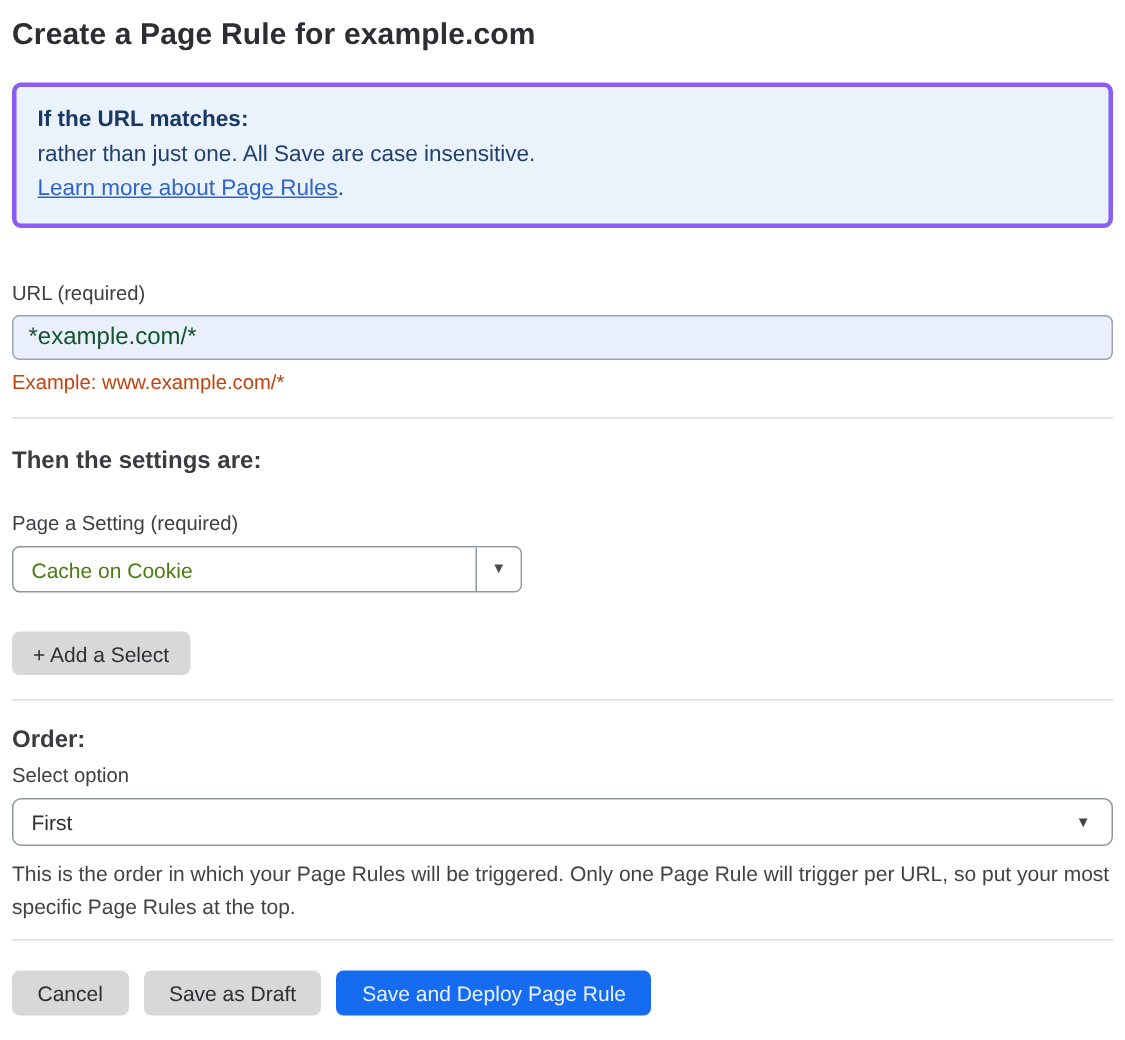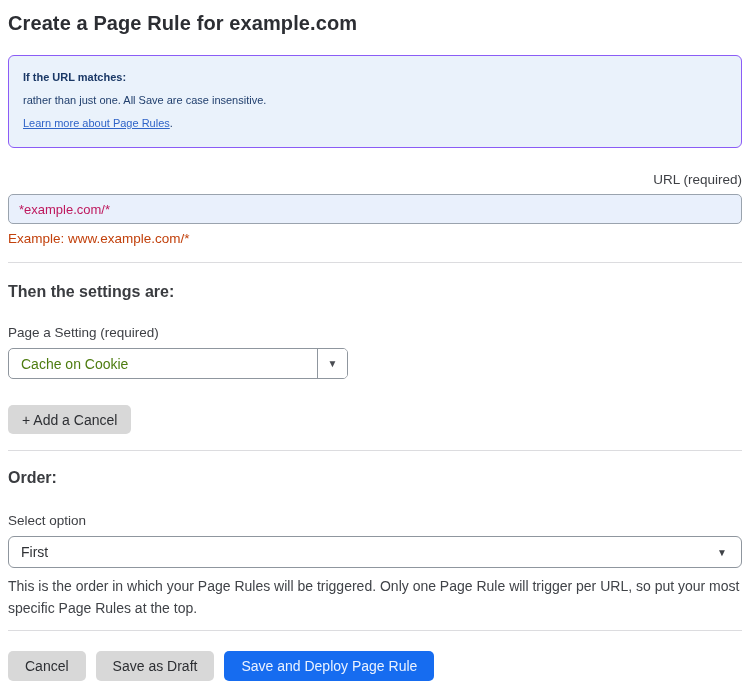"If the URL matches:" .info-box { border: 1px solid #8b5cf6 -> 3px solid #8b5cf6; font-size: 11px -> 15px }
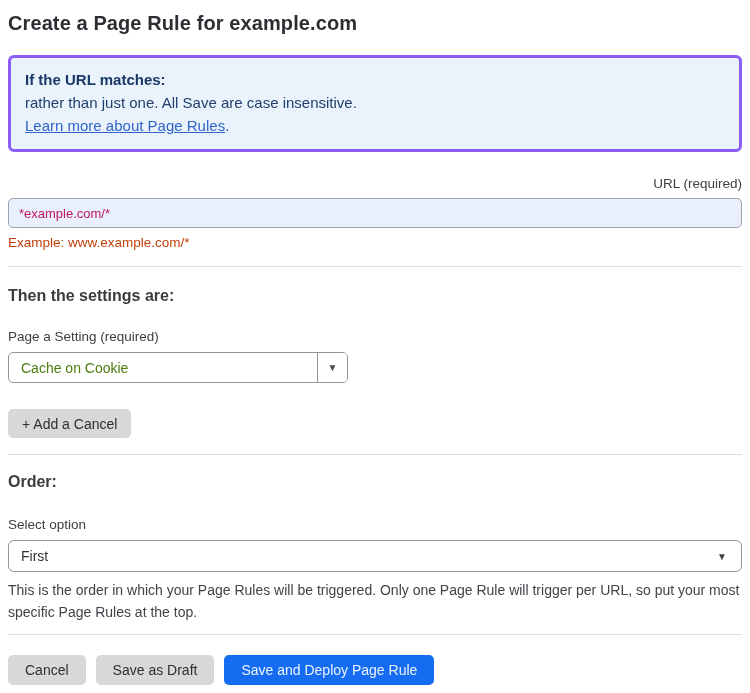"URL (required)" .url-label { margin-top: 24px -> 36px; text-align: right -> none }
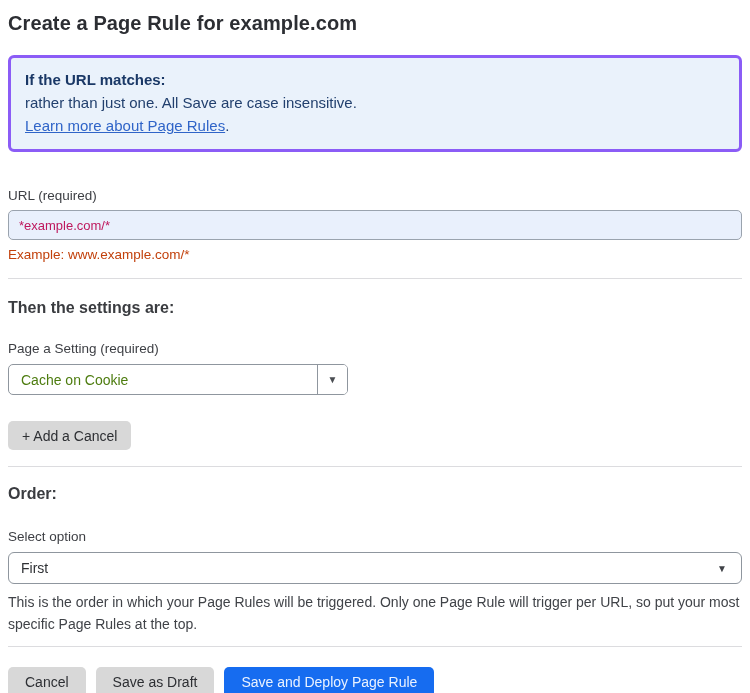"*example.com/*" .url-input { color: #be185d -> #14532d; font-size: 13px -> 16px }
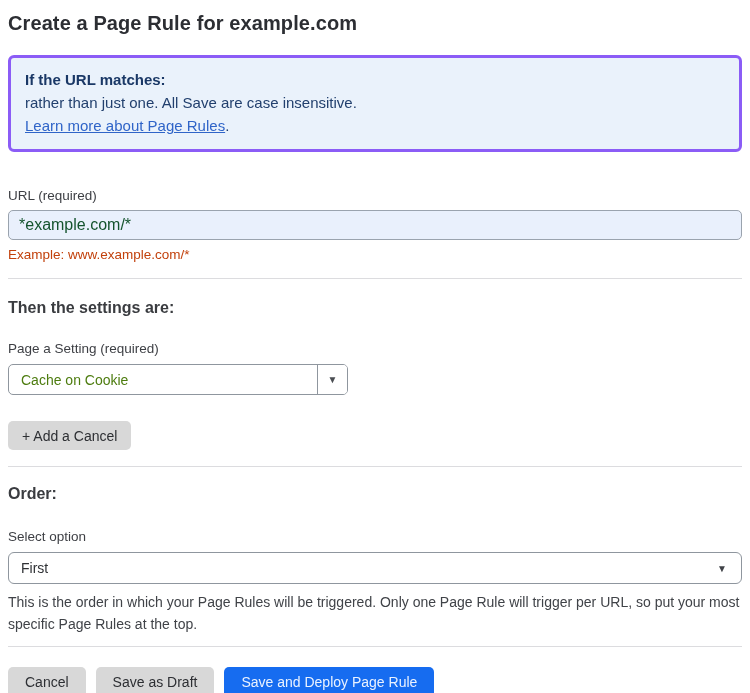"+ Add a Cancel" button.btn { text: Cancel -> Select }
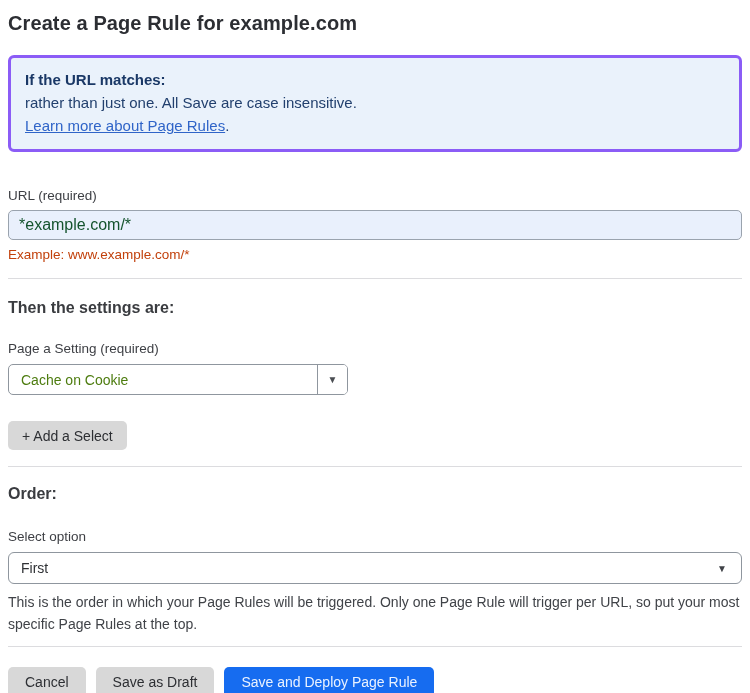"Select option" .order-label { margin-top: 26px -> 6px }
